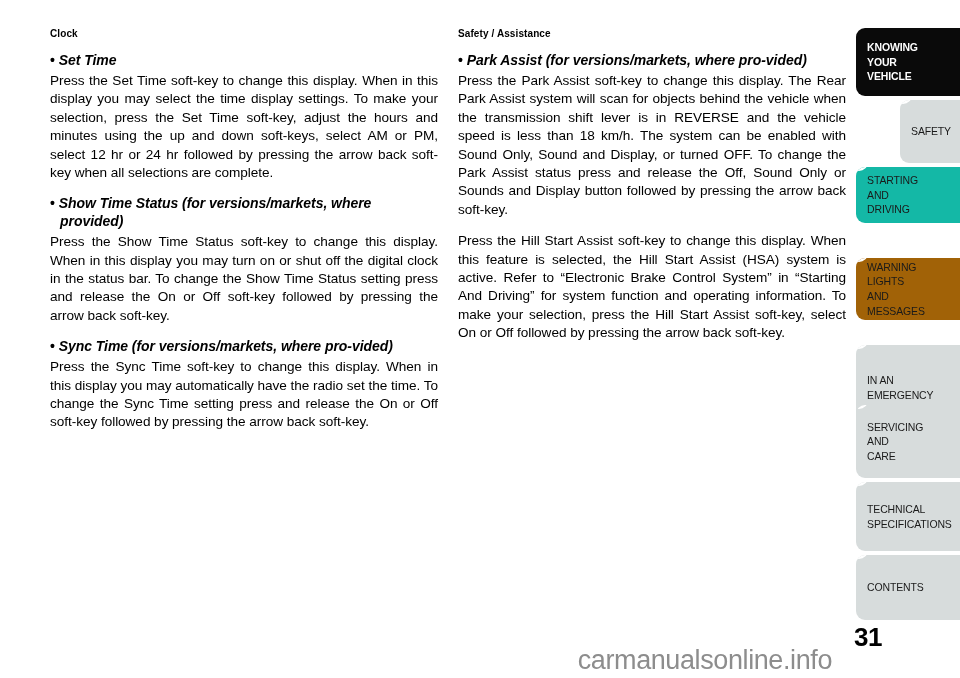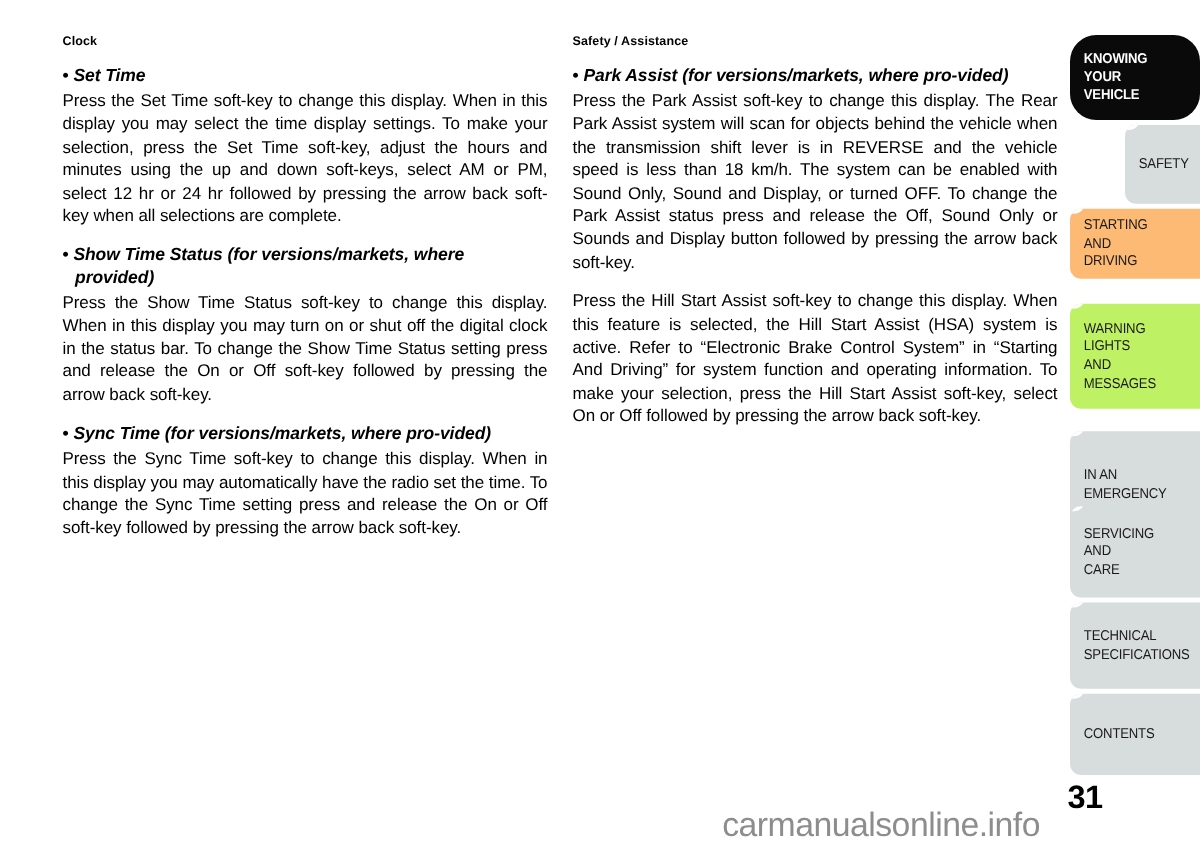"KNOWING" div.tab { border-radius: 21px -> none }
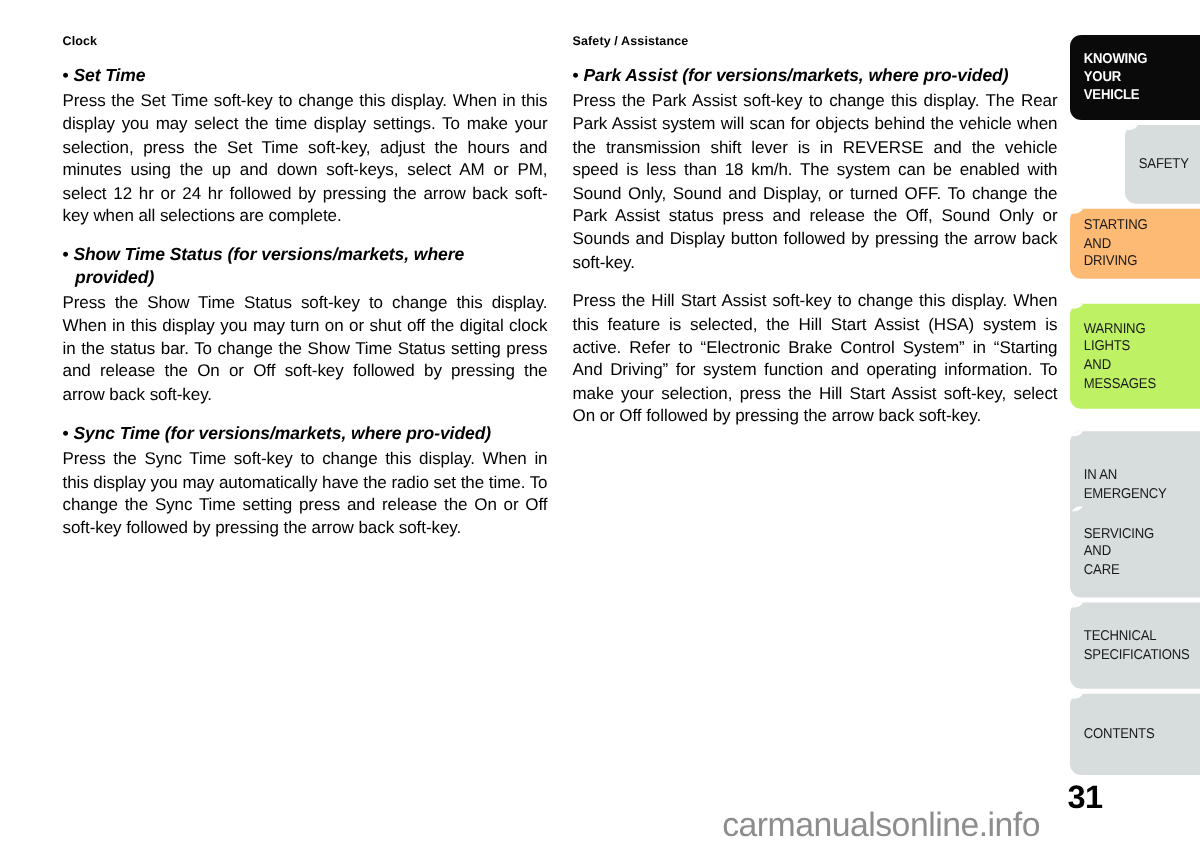"STARTING" div.tab { background: #fdba74 -> #14b8a6 }
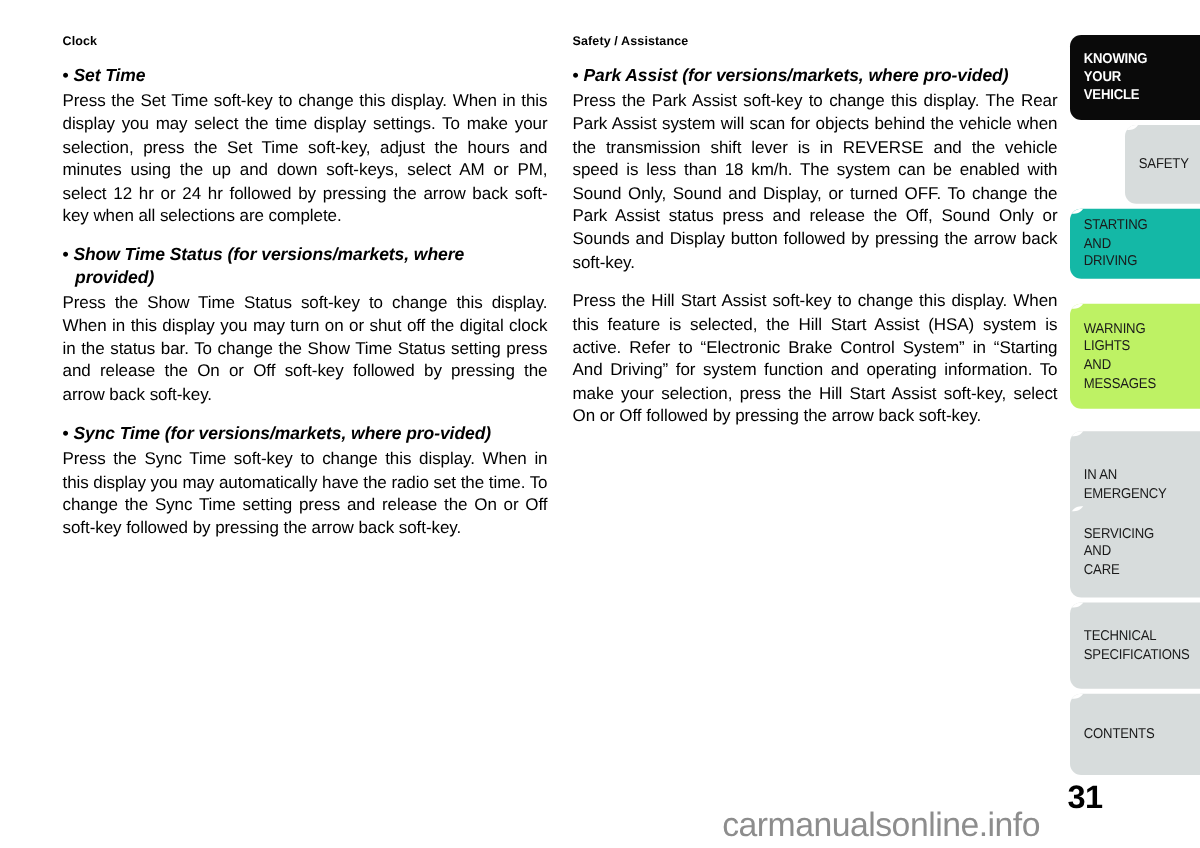"WARNING" div.tab { background: #bef264 -> #a16207; height: 84px -> 62px; top: 215px -> 230px }
